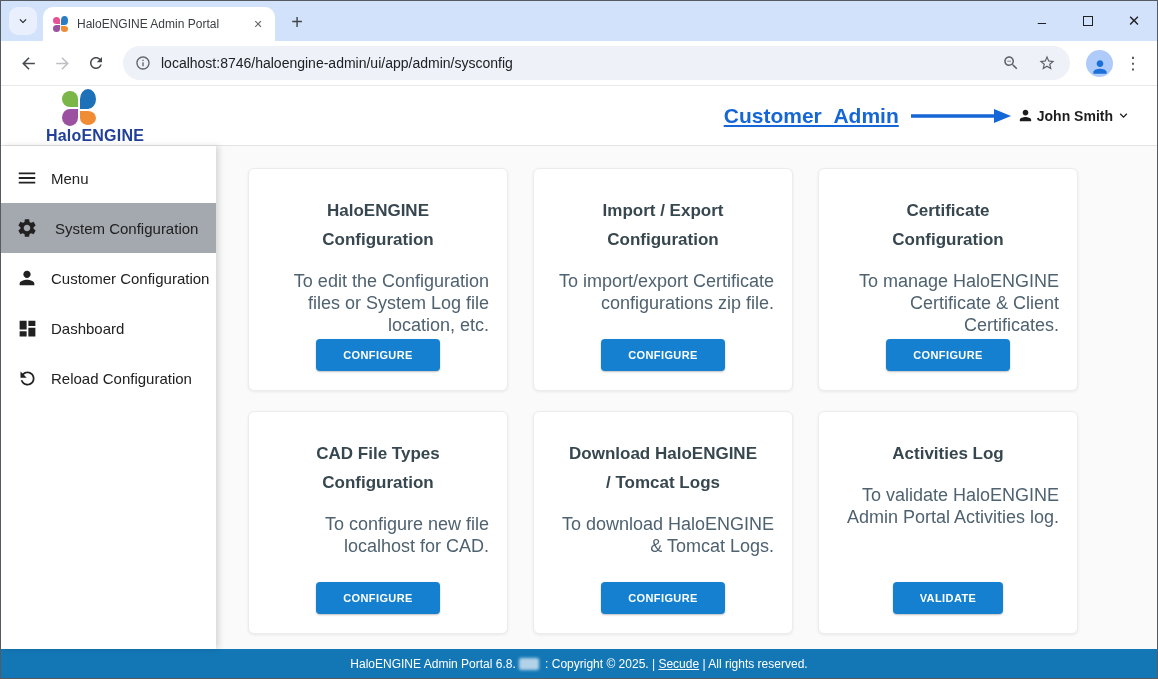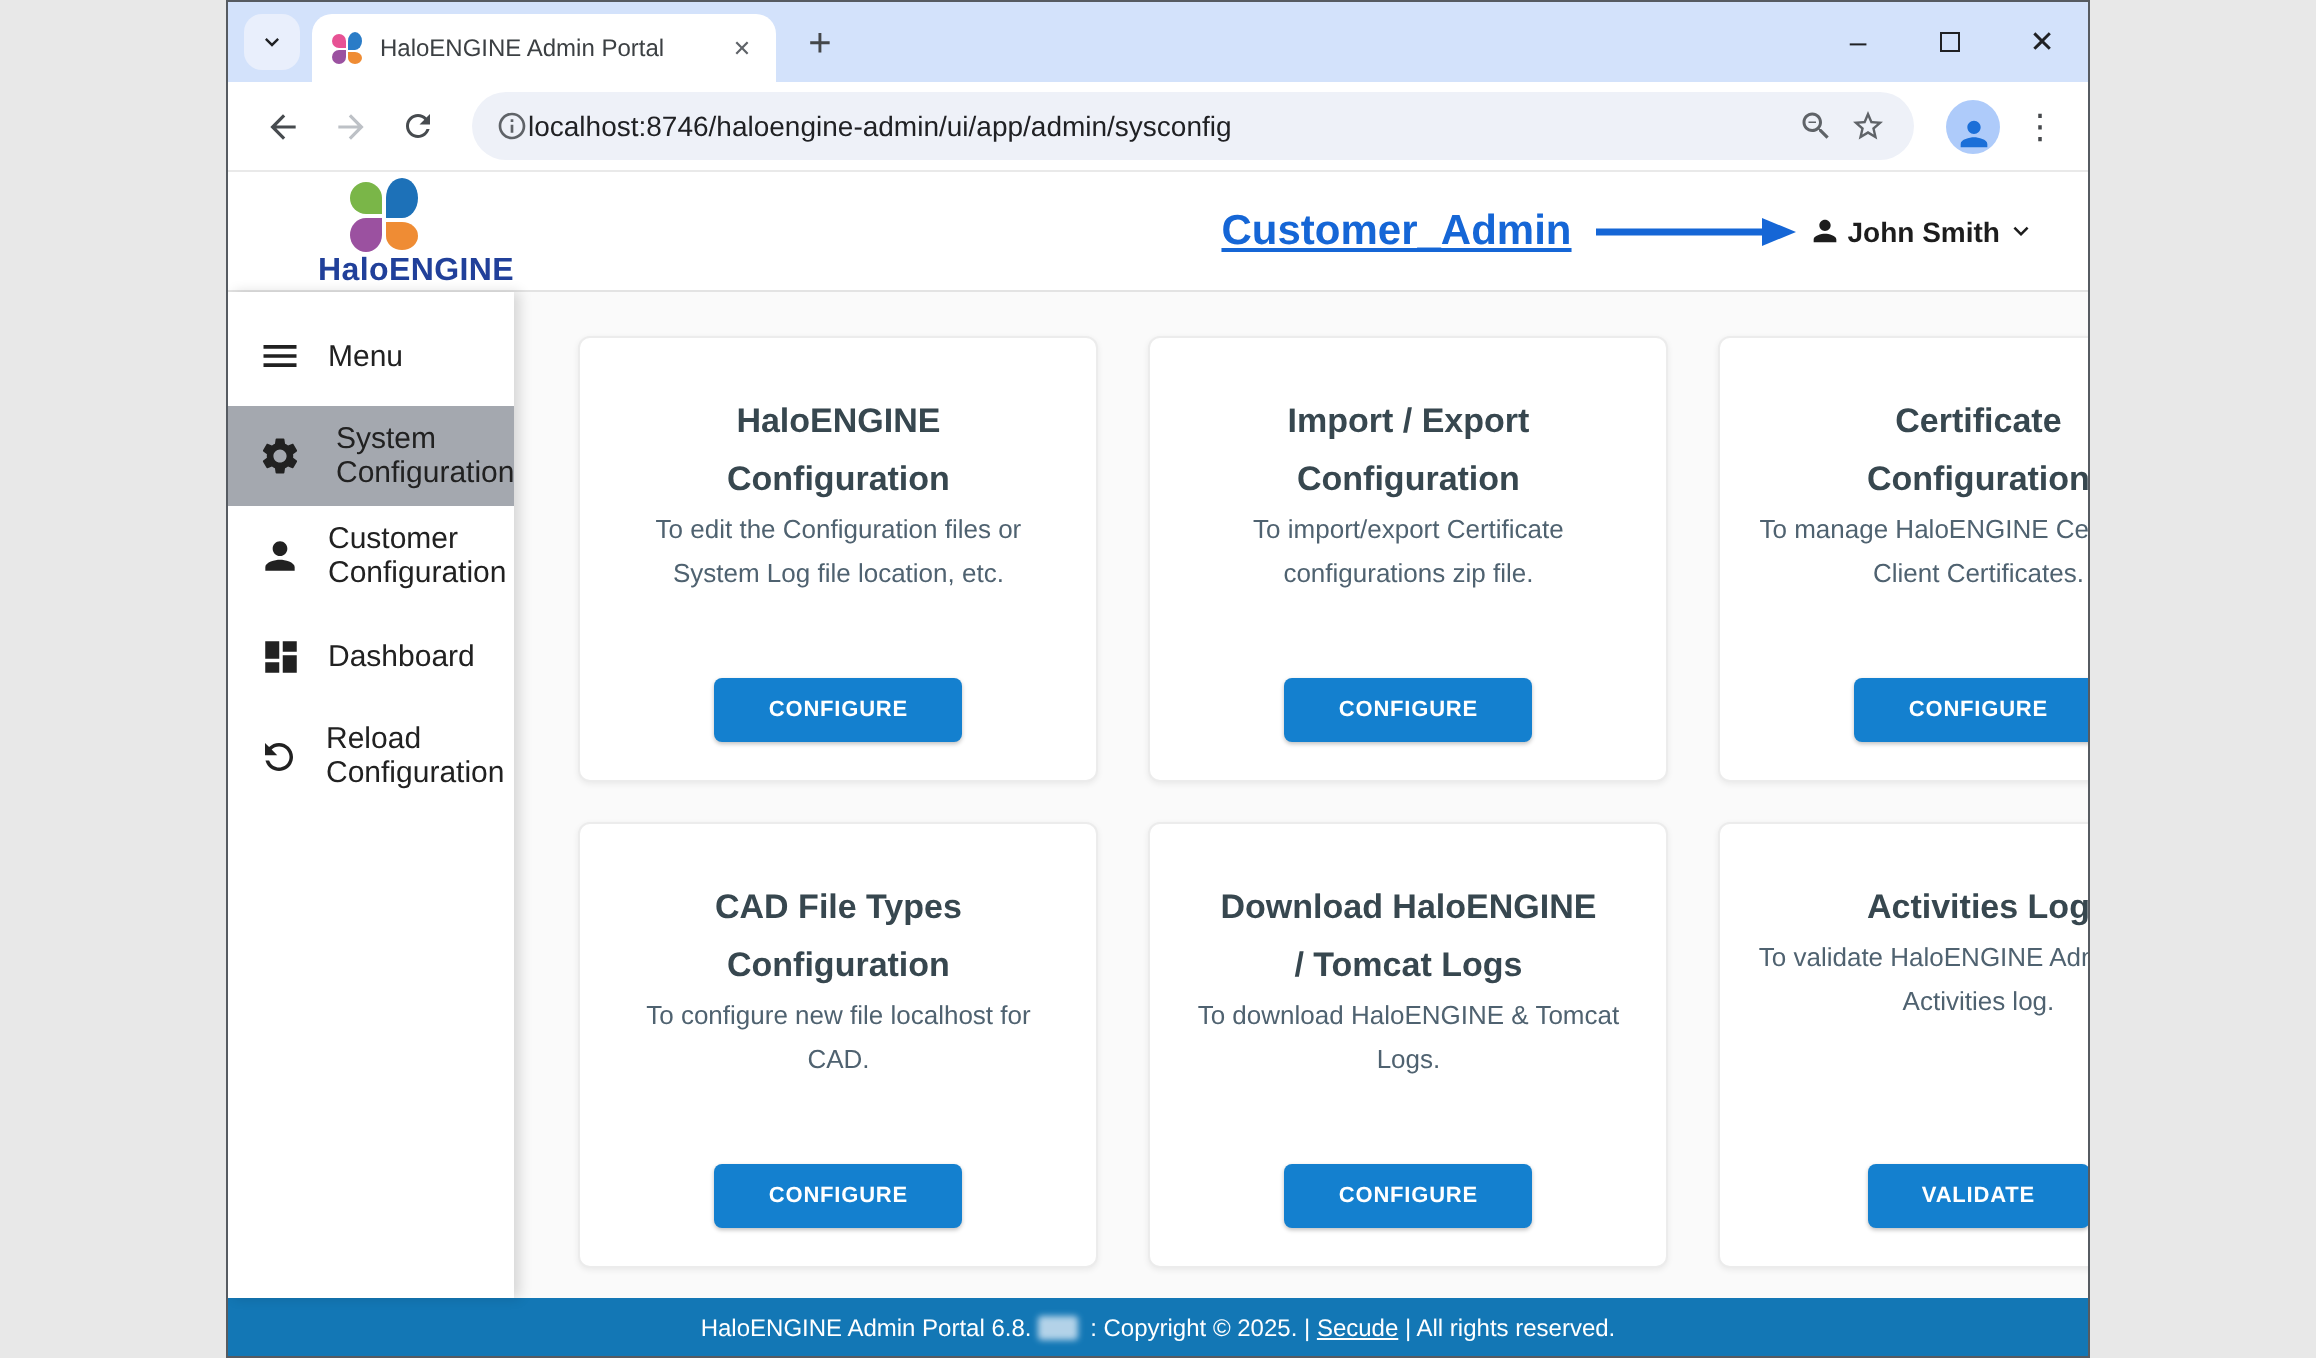"HaloENGINE Admin Portal" .screen { width: 932px -> 1158px }
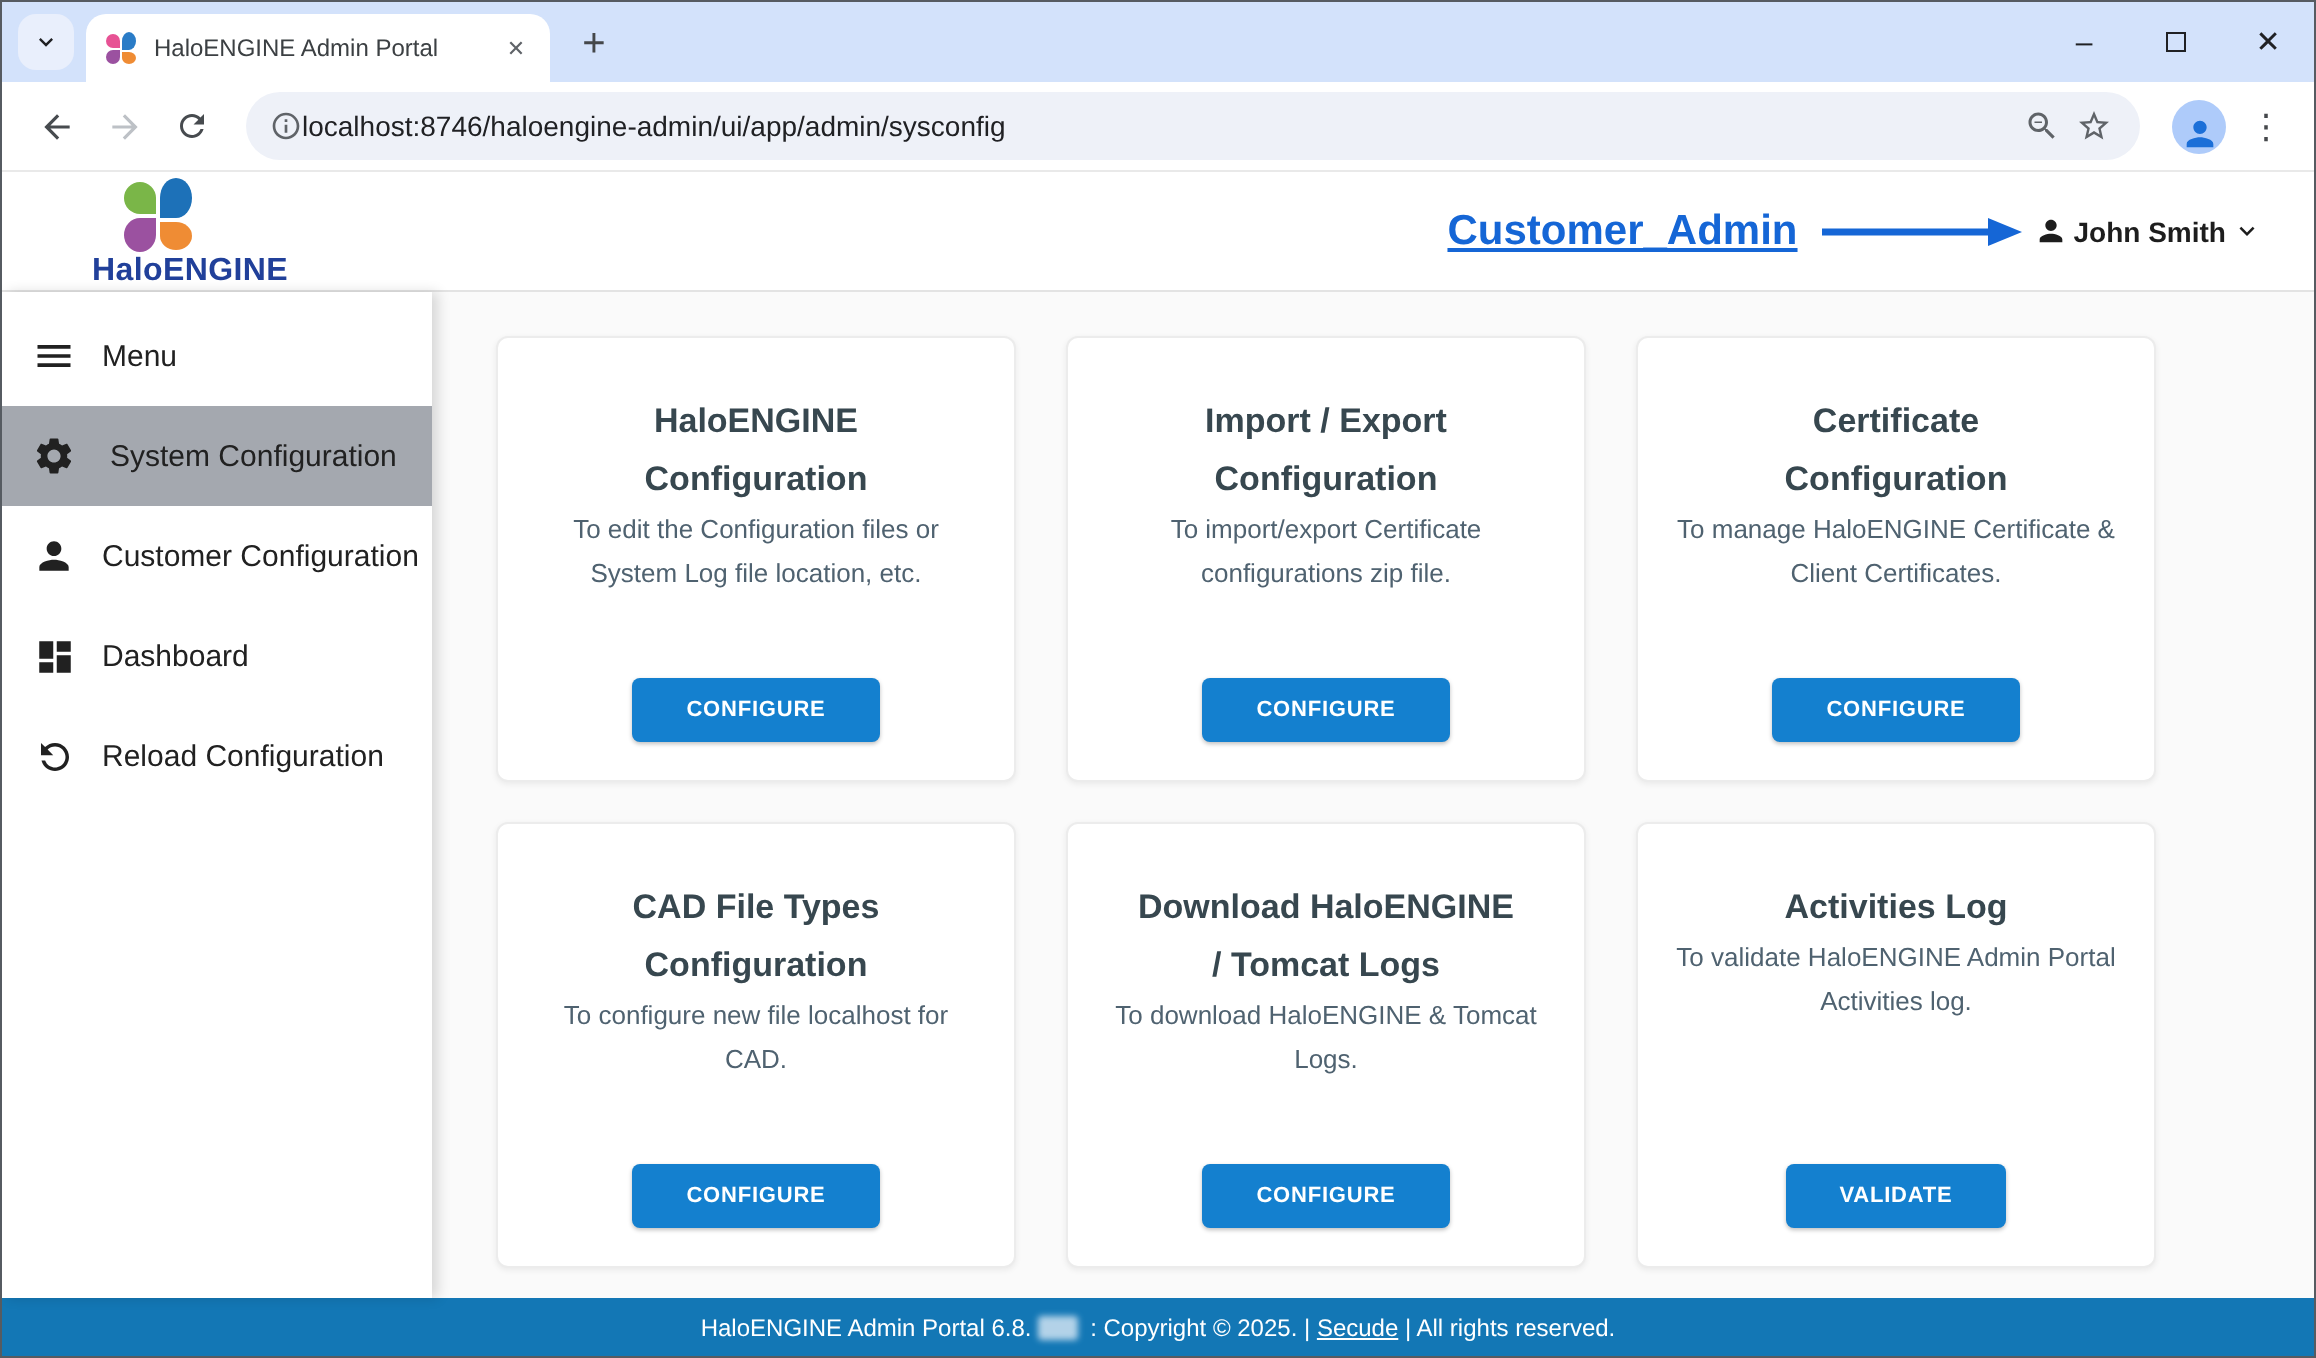"localhost:8746/haloengine-admin/ui/app/a" .omnibox { gap: none -> 10px }
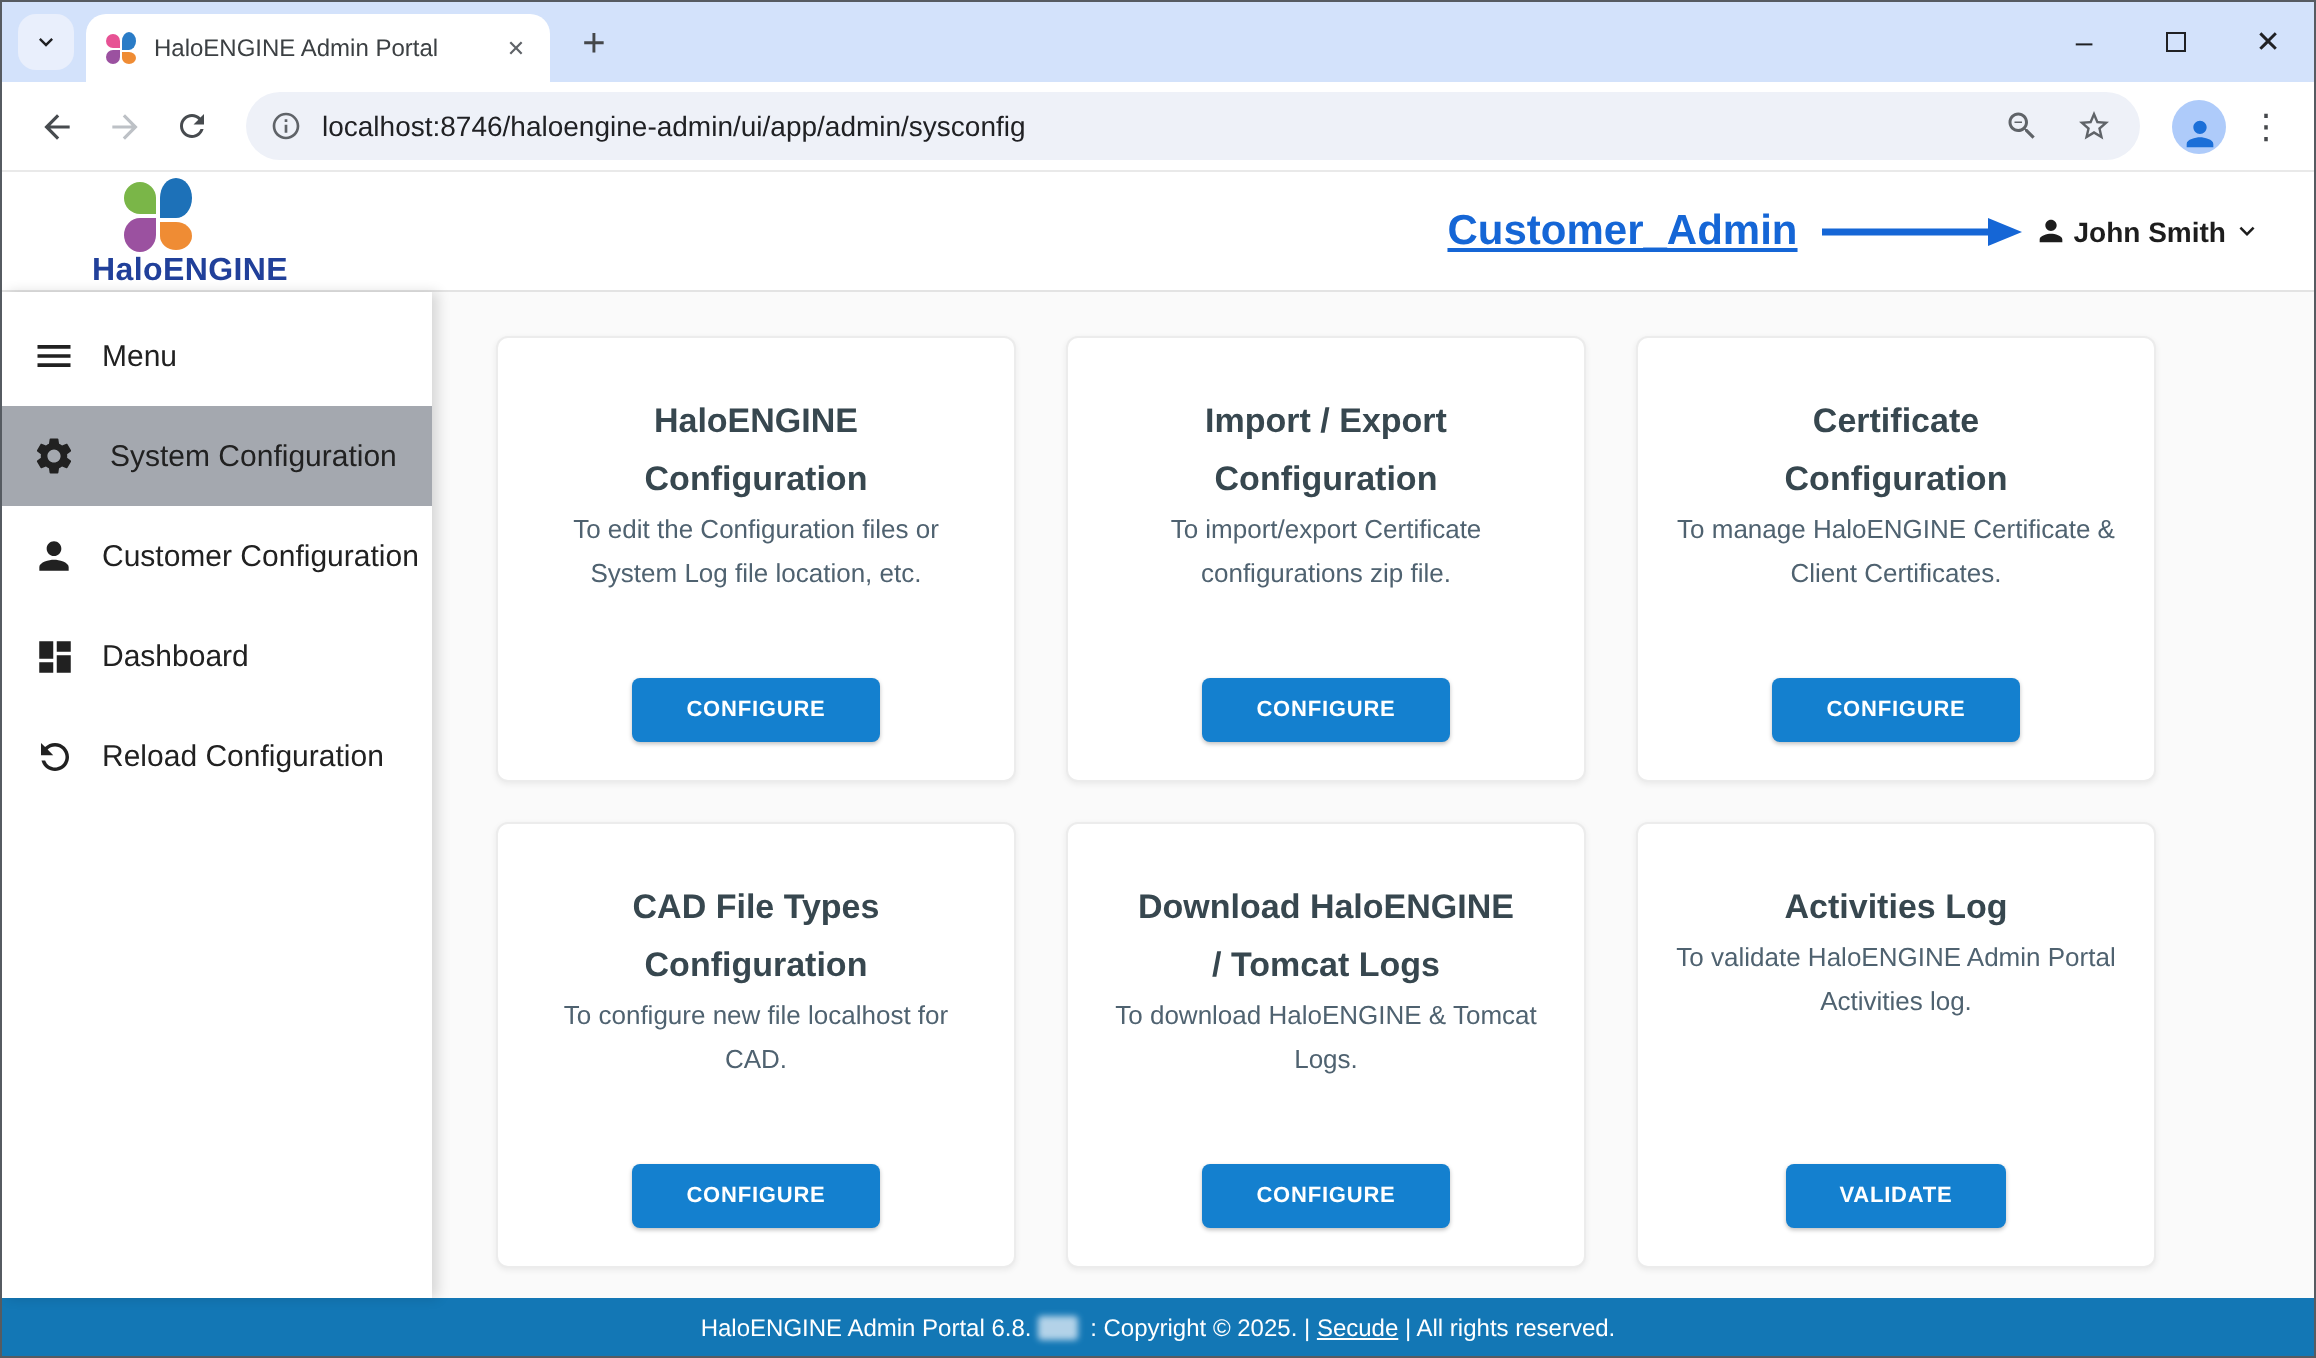"To edit the Configuration files" .card-desc { font-size: 13px -> 18px; margin-top: 0 -> 16px; text-align: none -> right }
